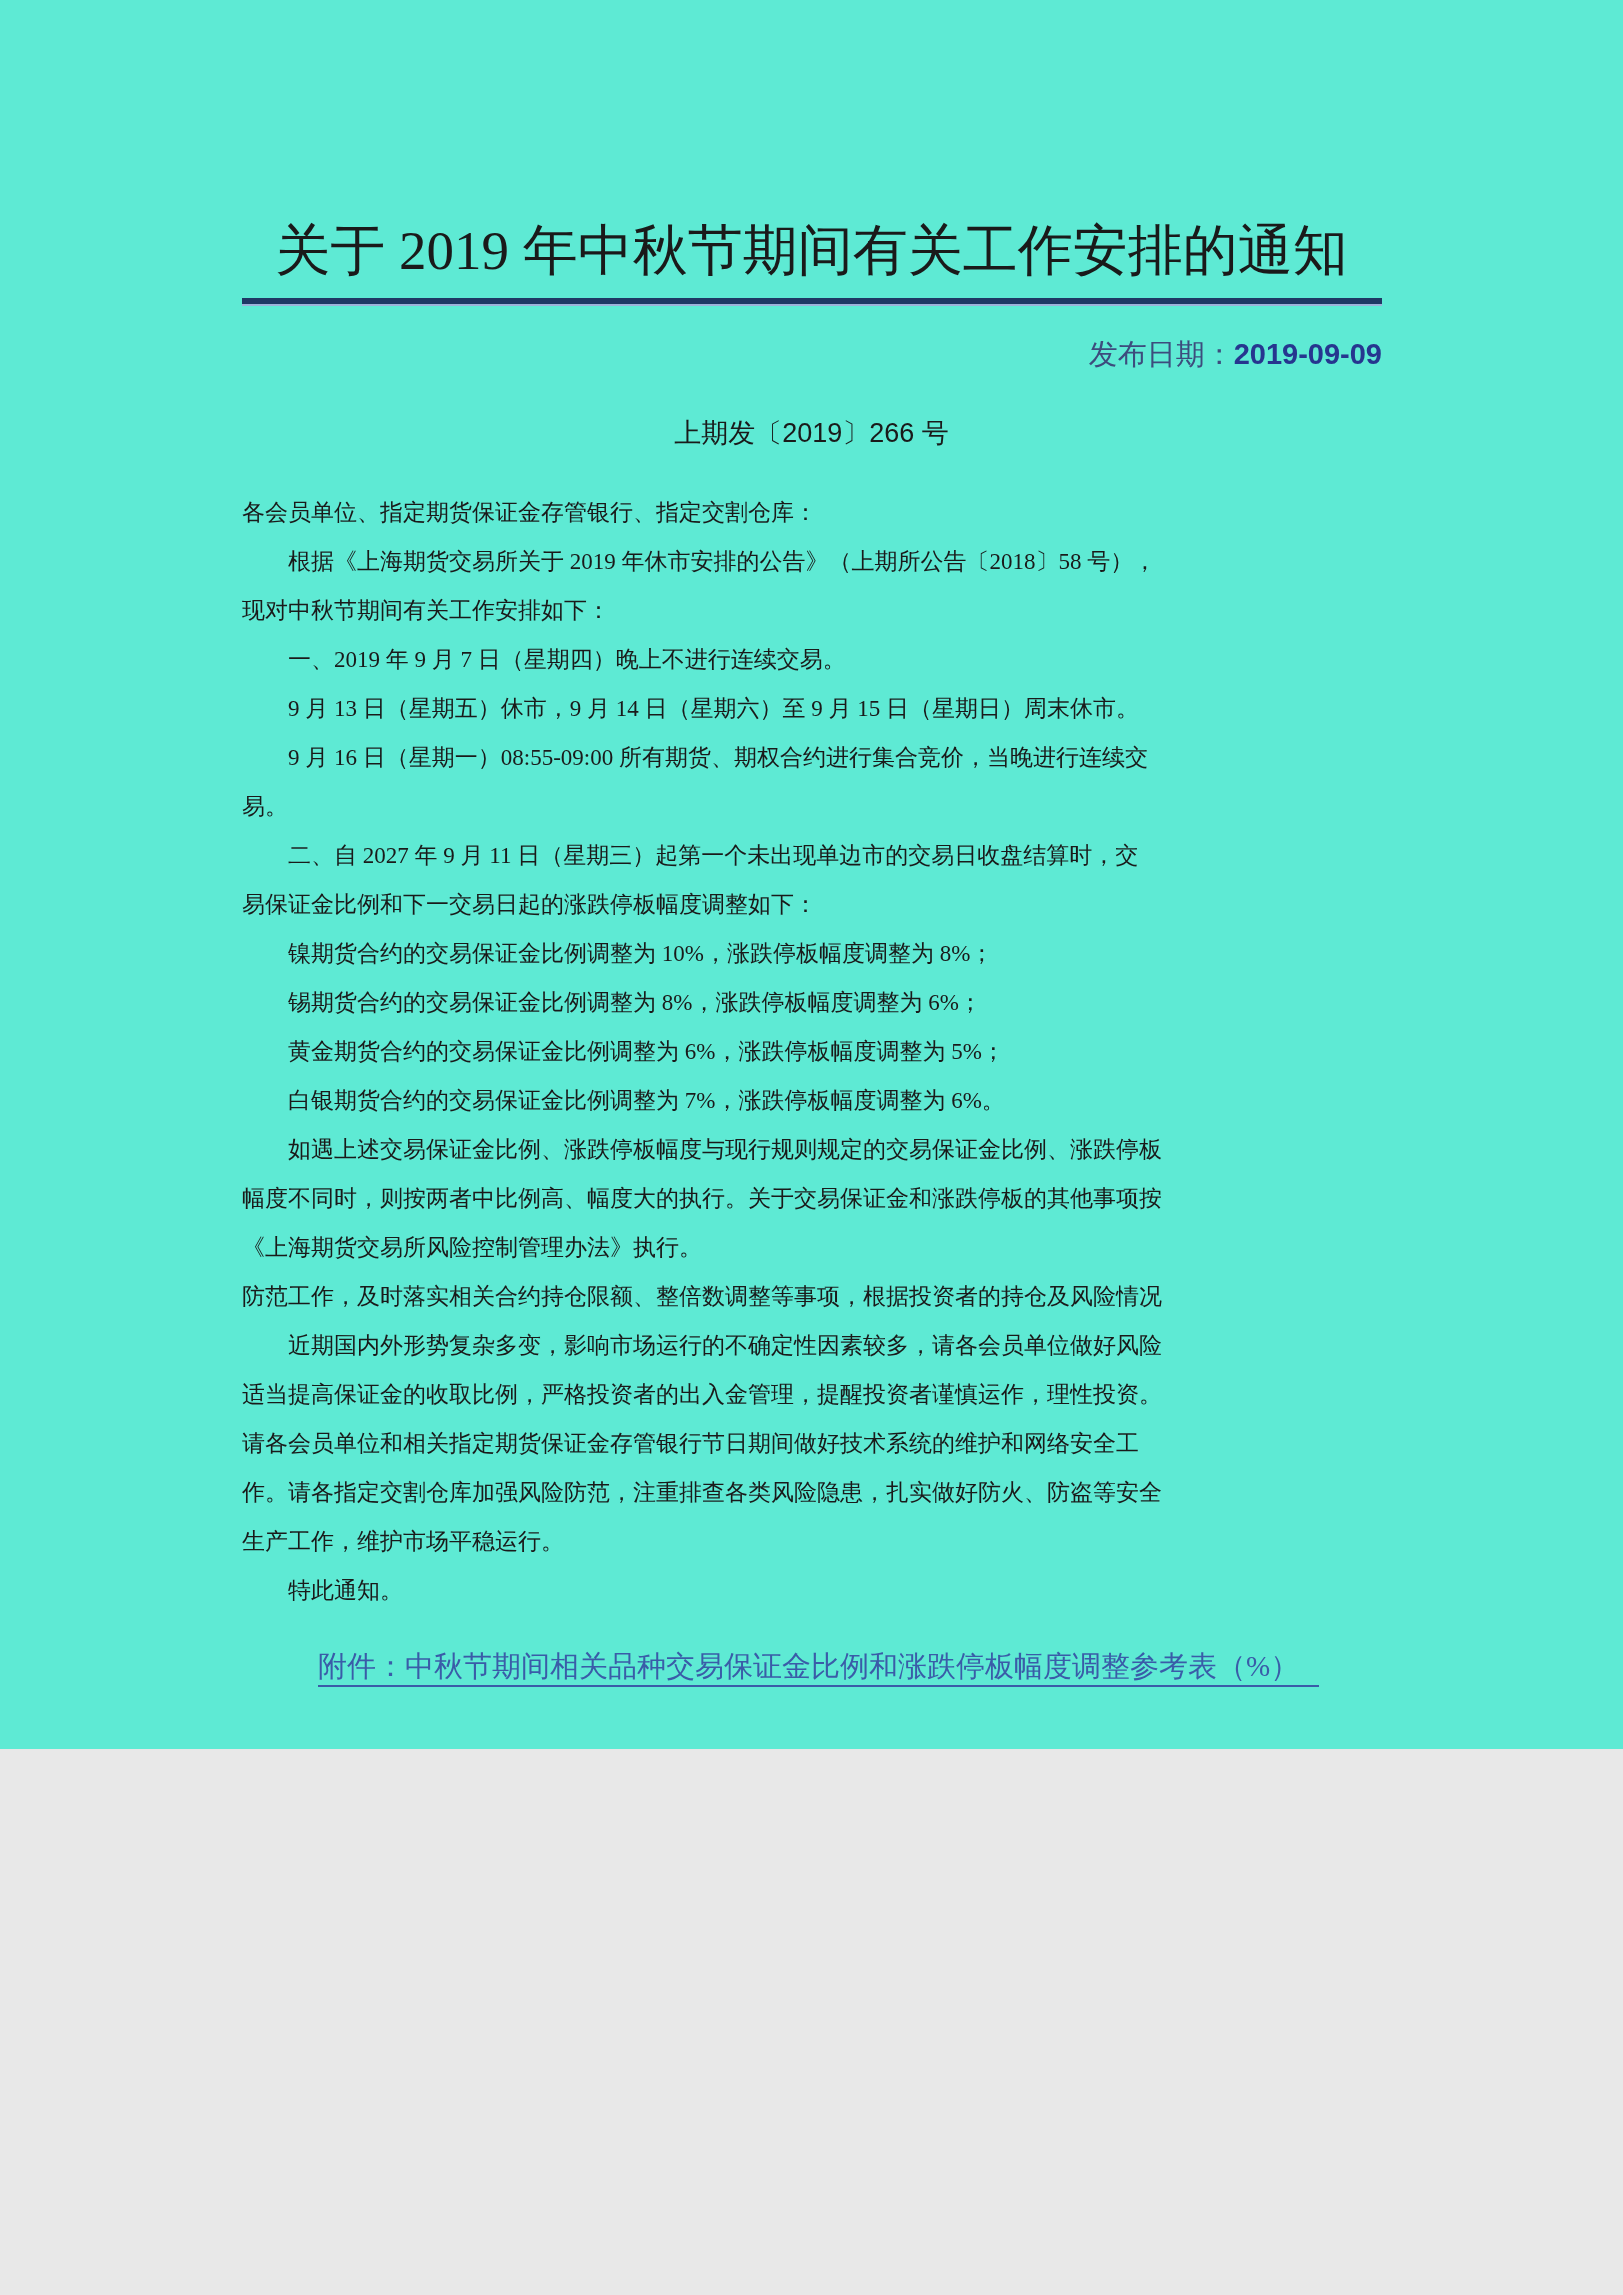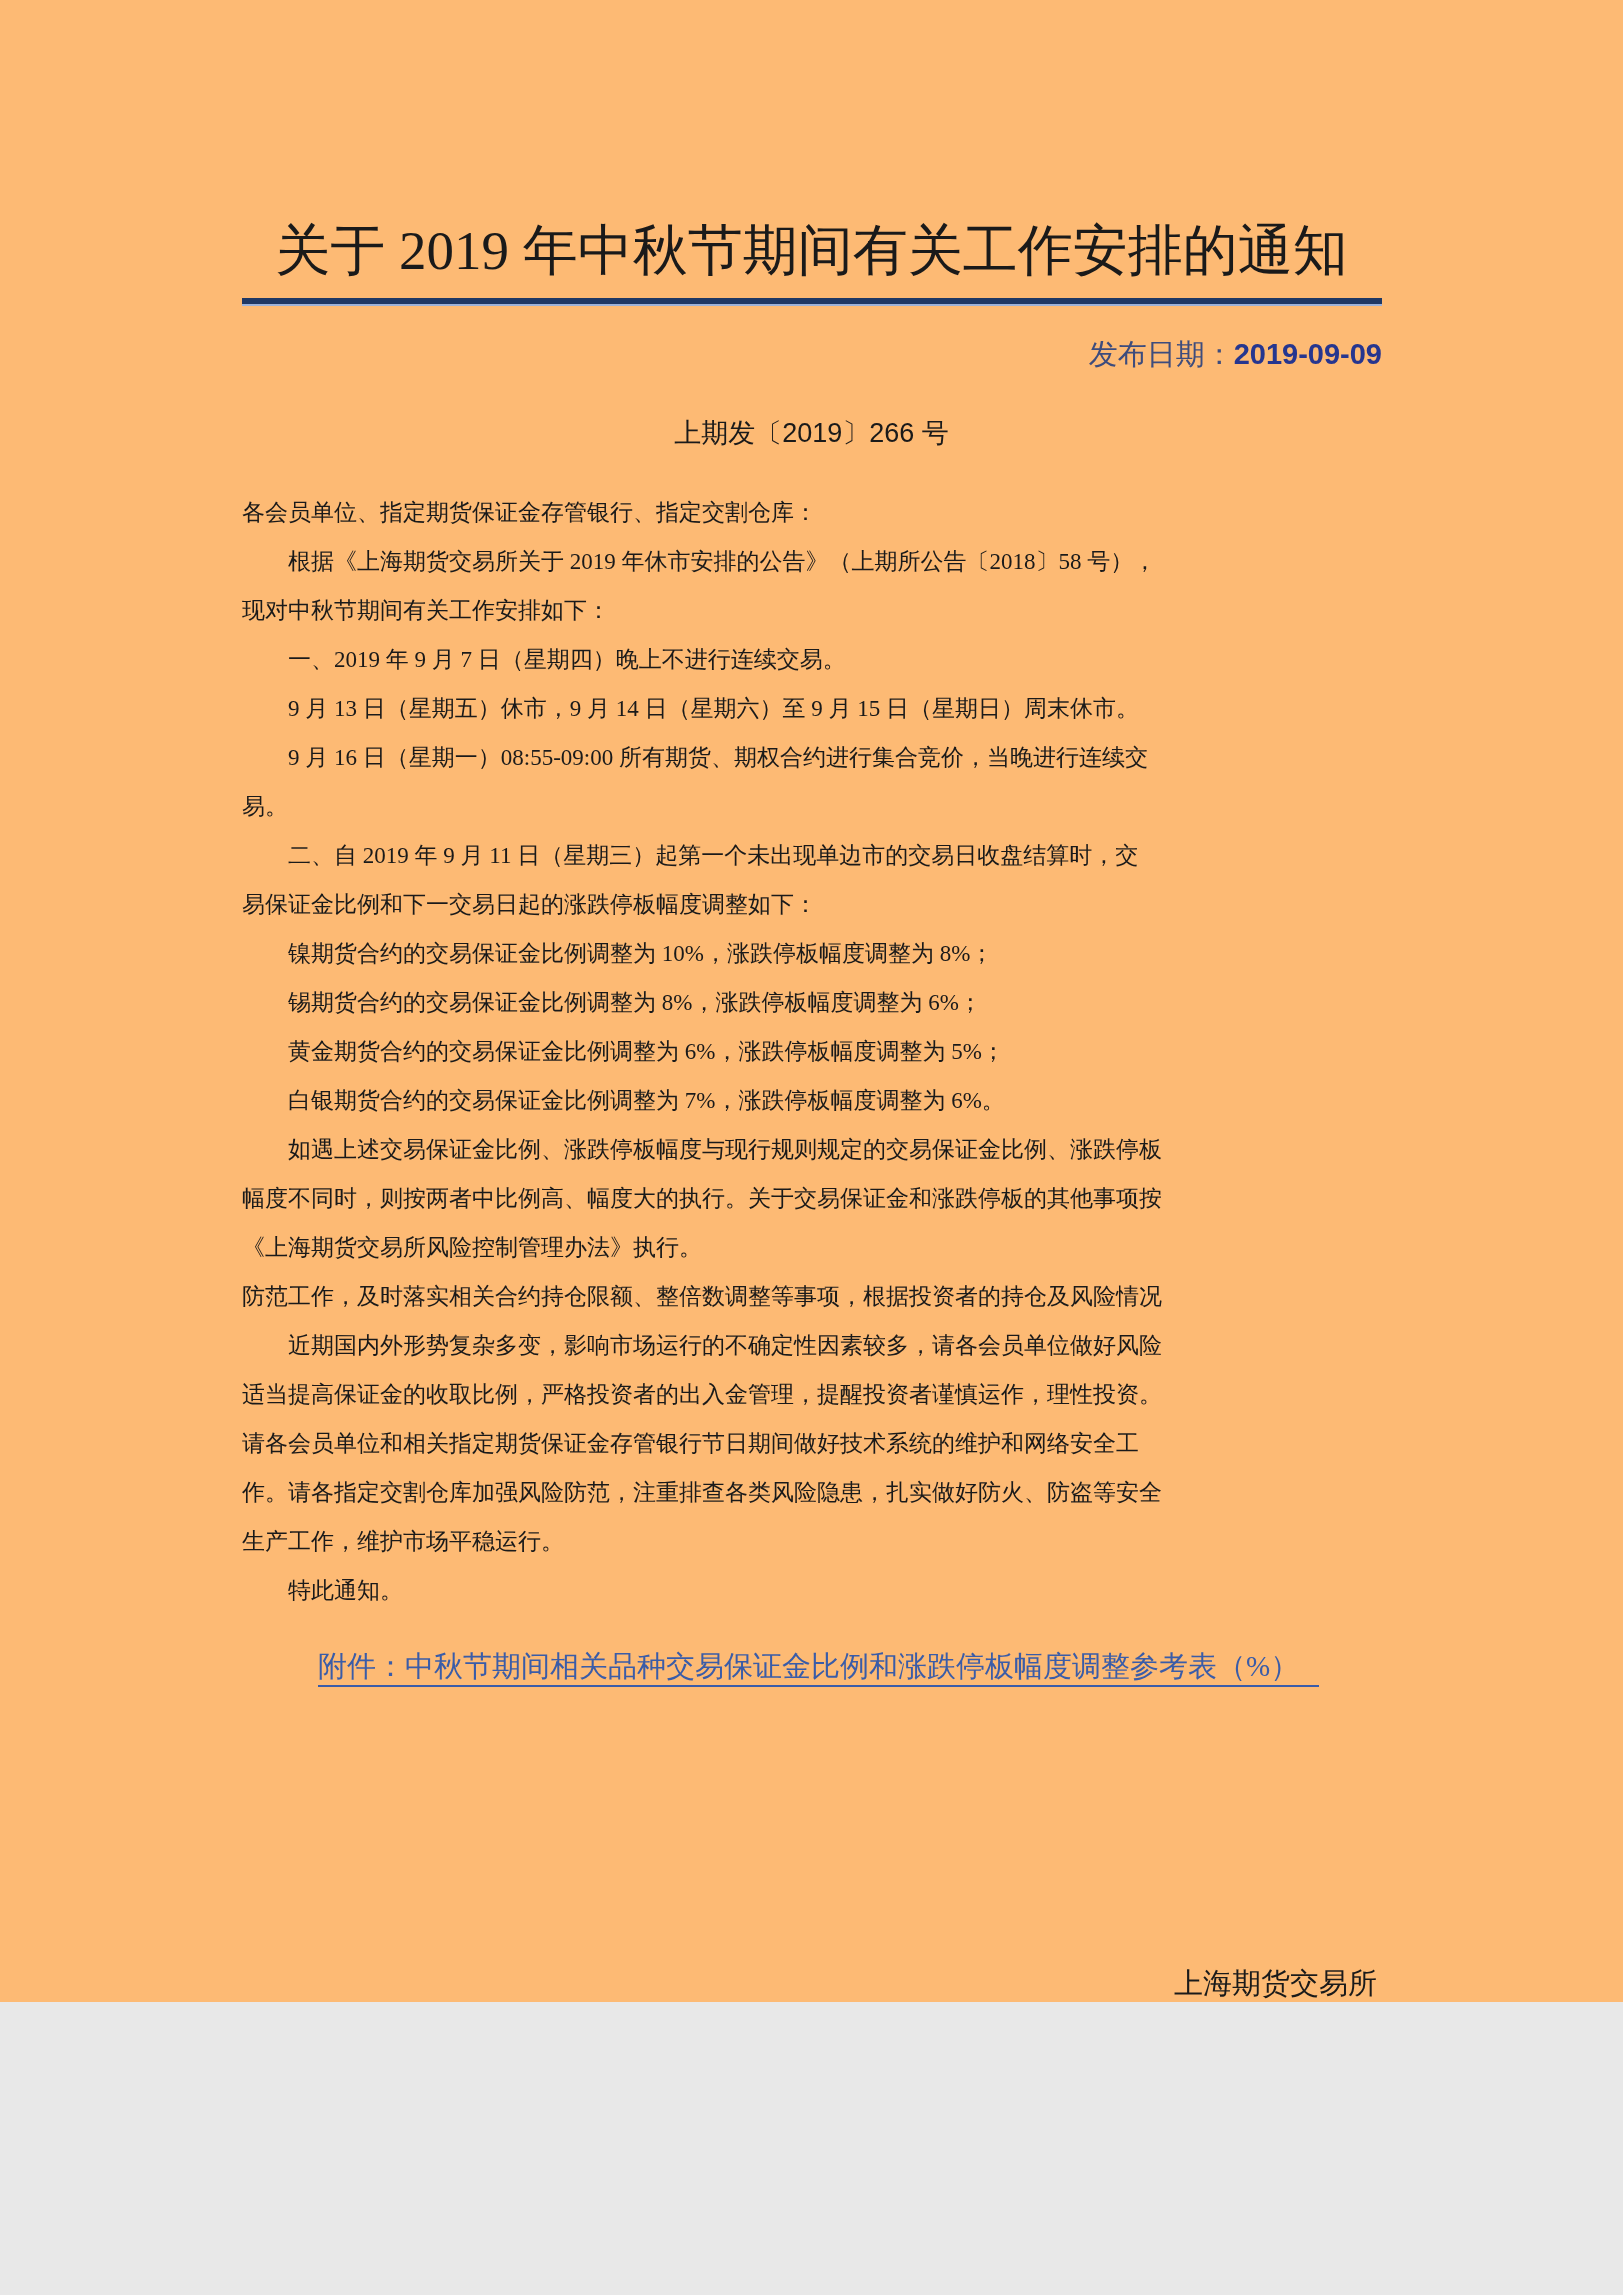"关于 2019 年中秋节期间有关工作安排的通知" .page { background: #fdba74 -> #5eead4; height: 2002px -> 1749px }
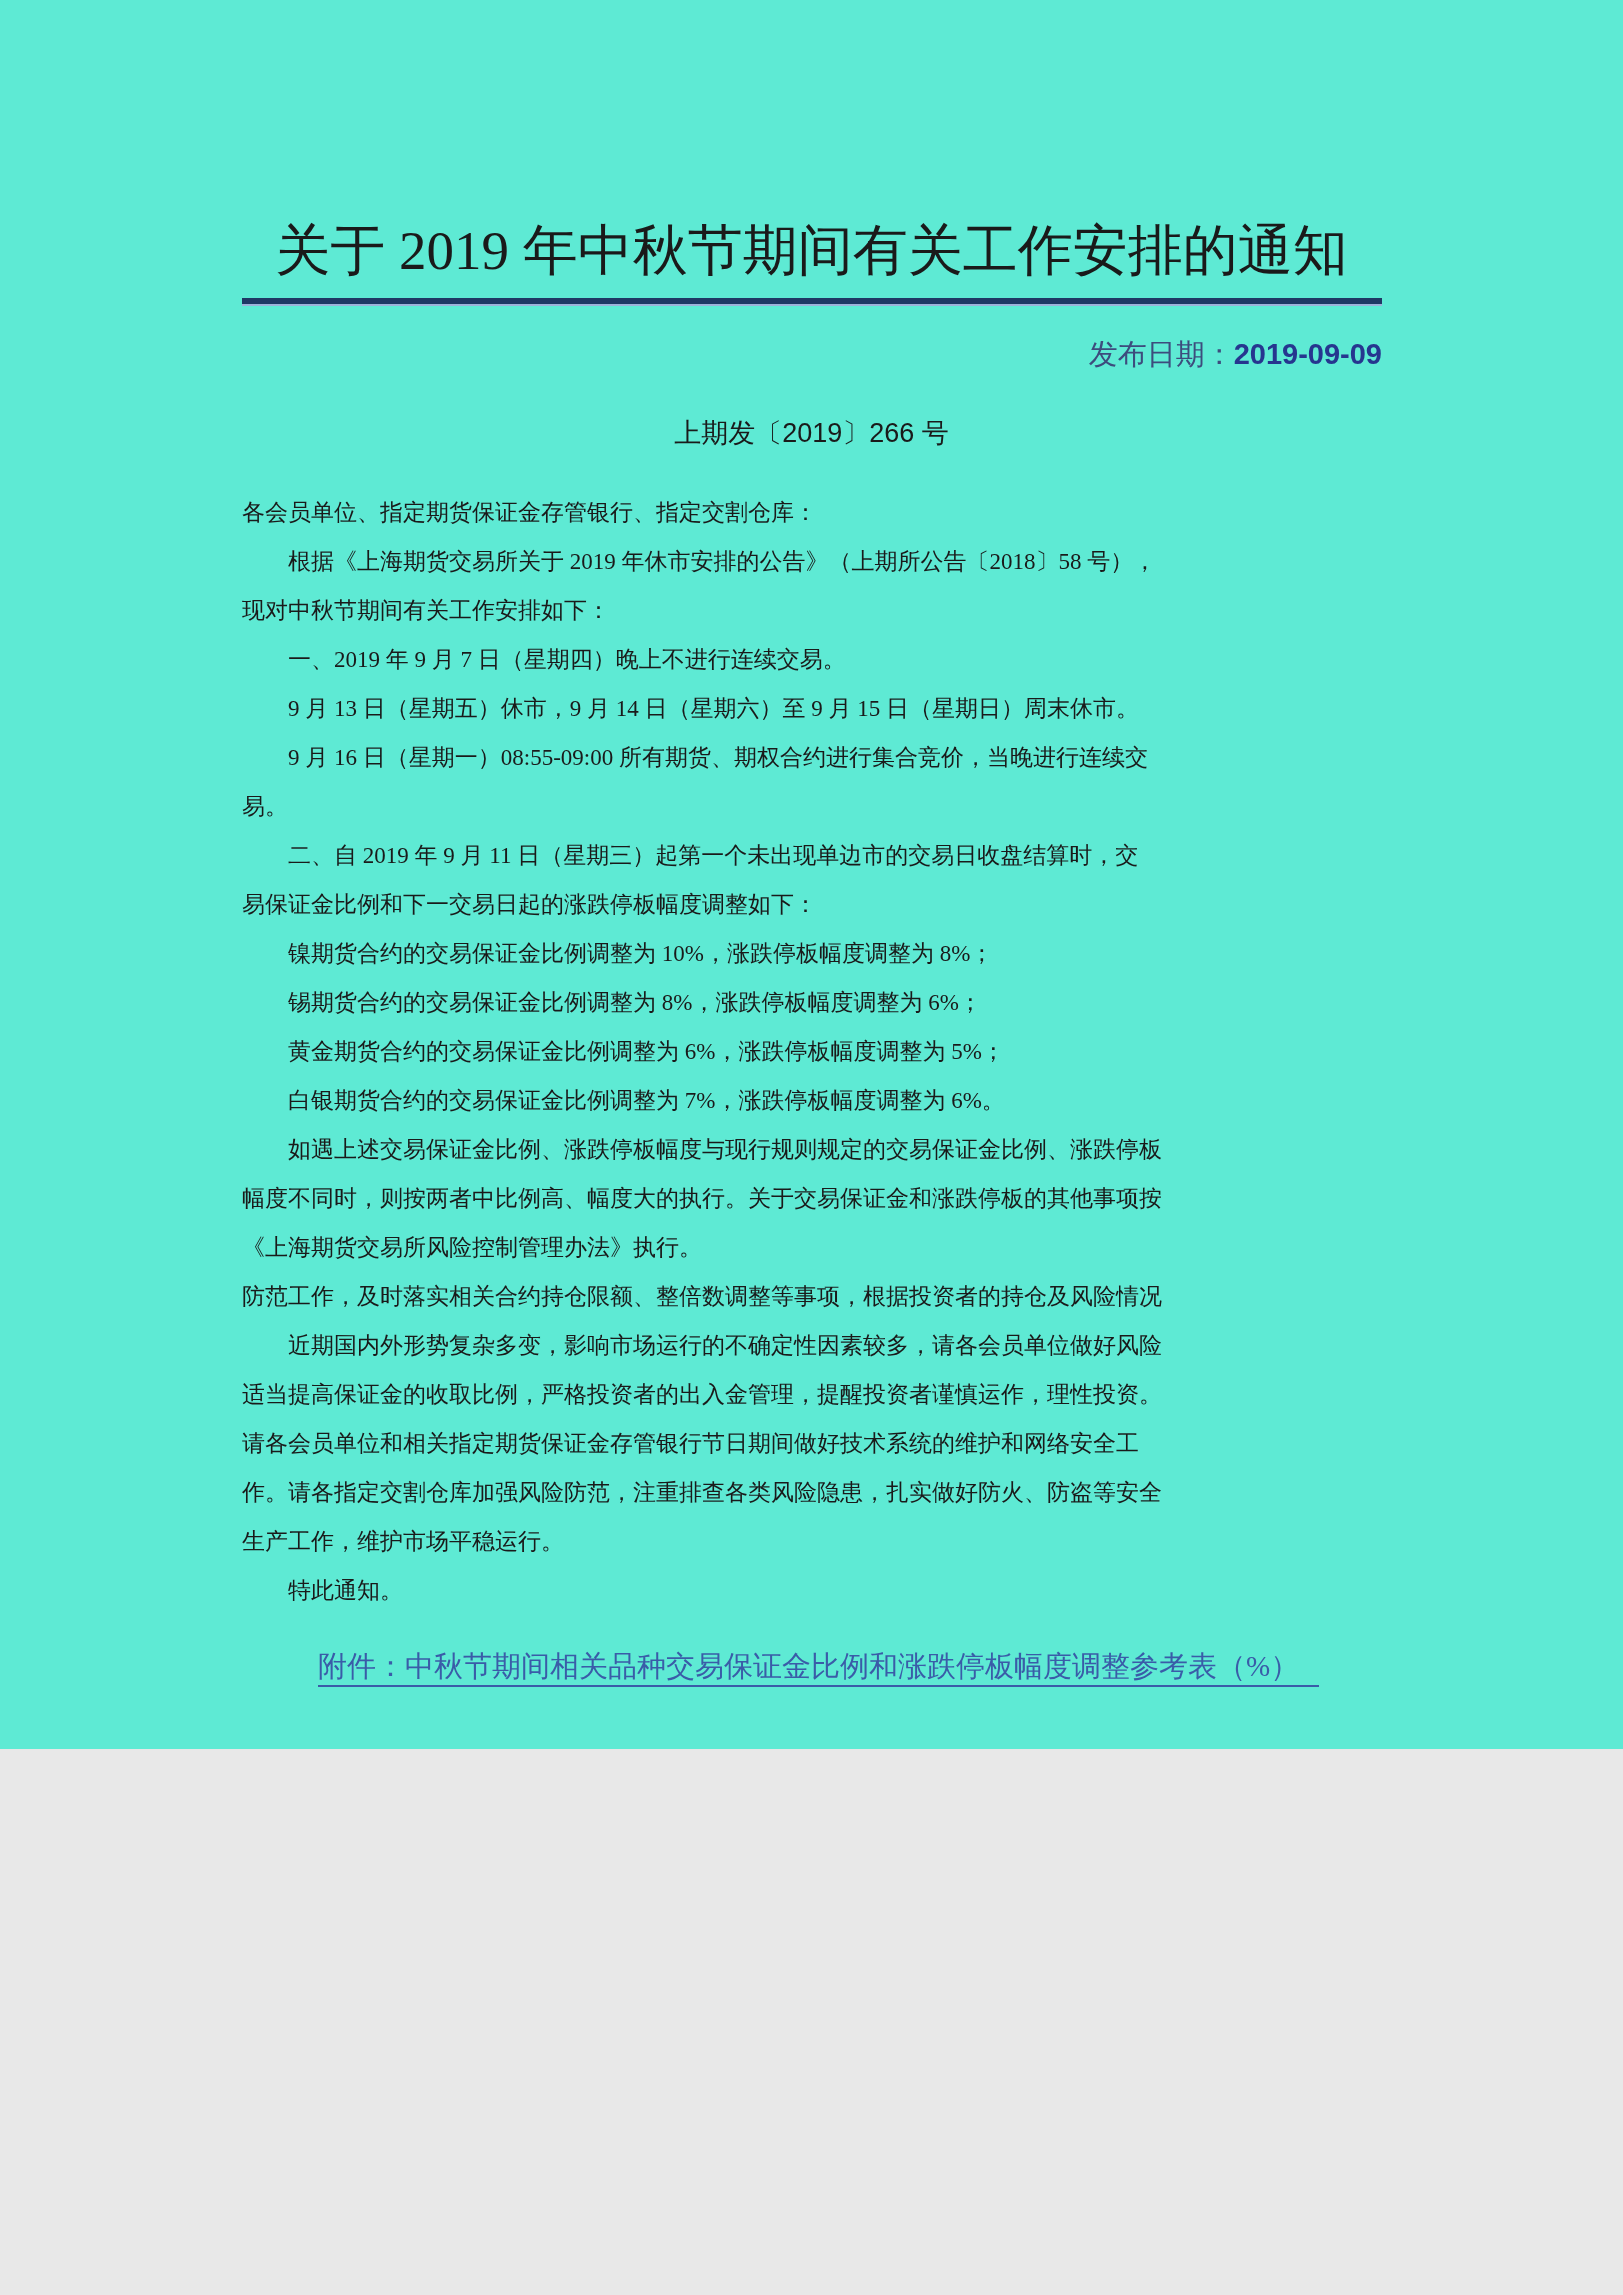"二、自 2019 年 9 月" div.bline { text: 2019 -> 2027 }
